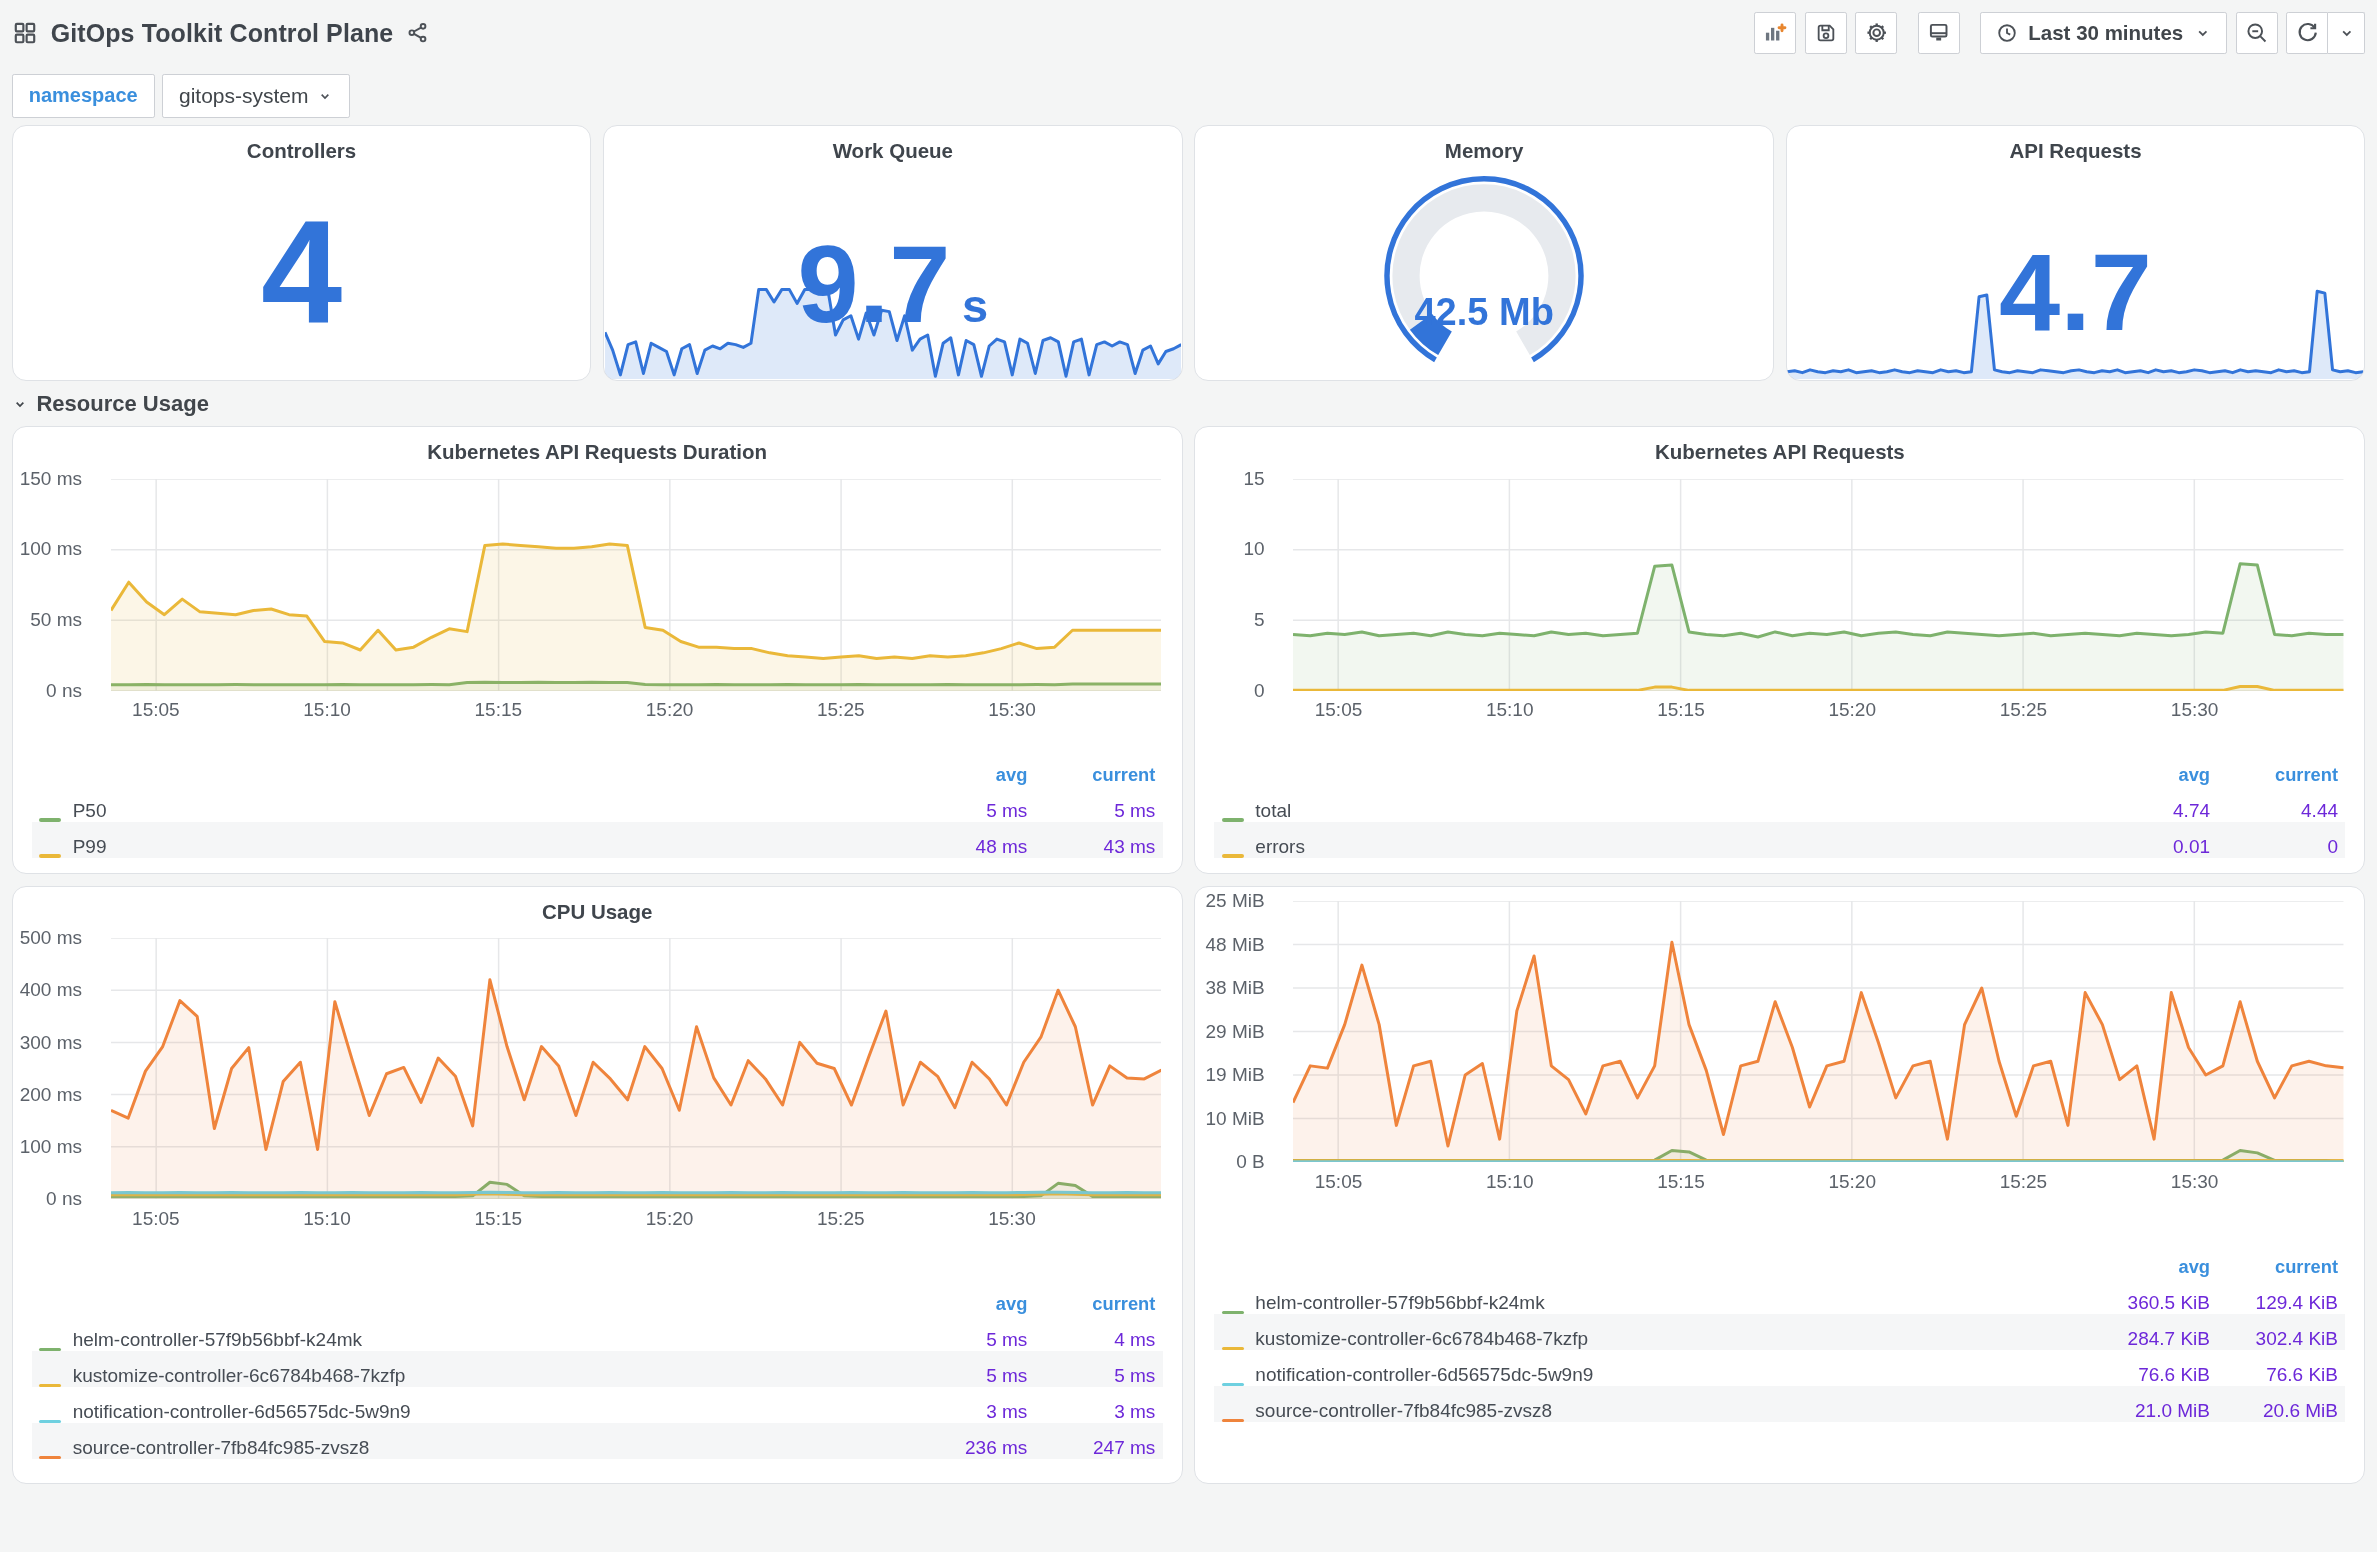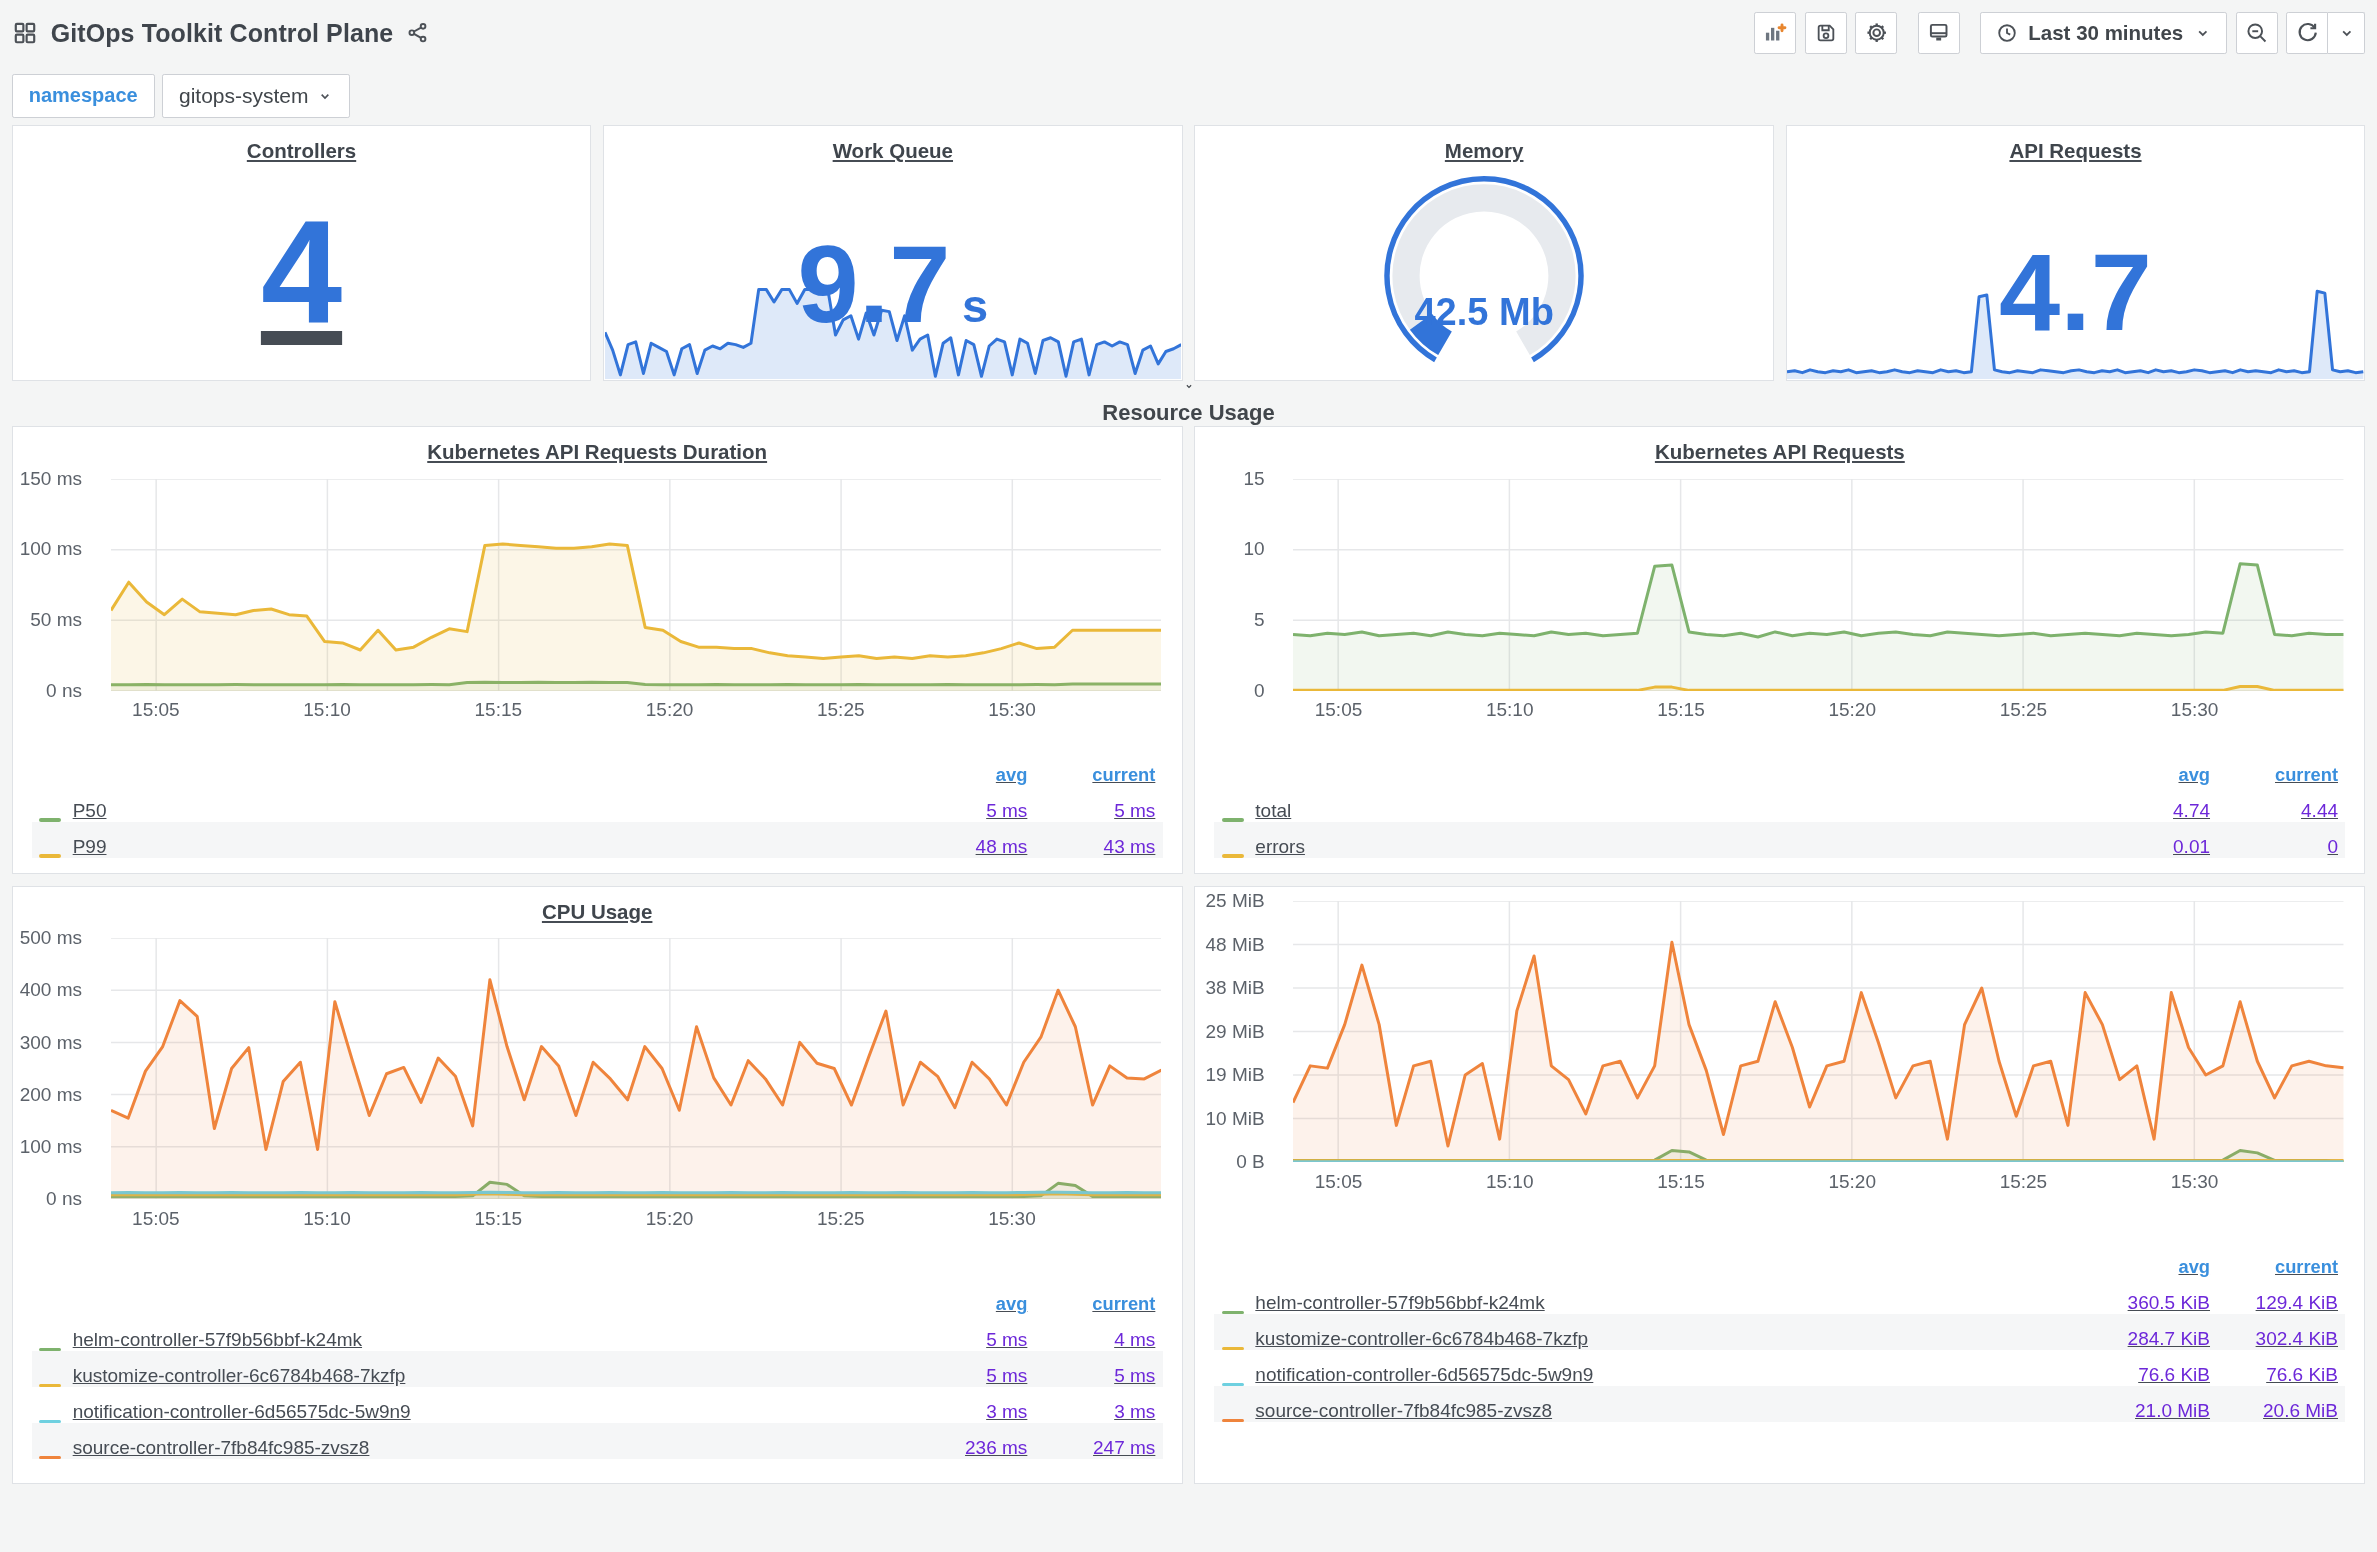"Controllers" .panel { border-radius: 0 -> 14px; text-decoration: underline -> none }
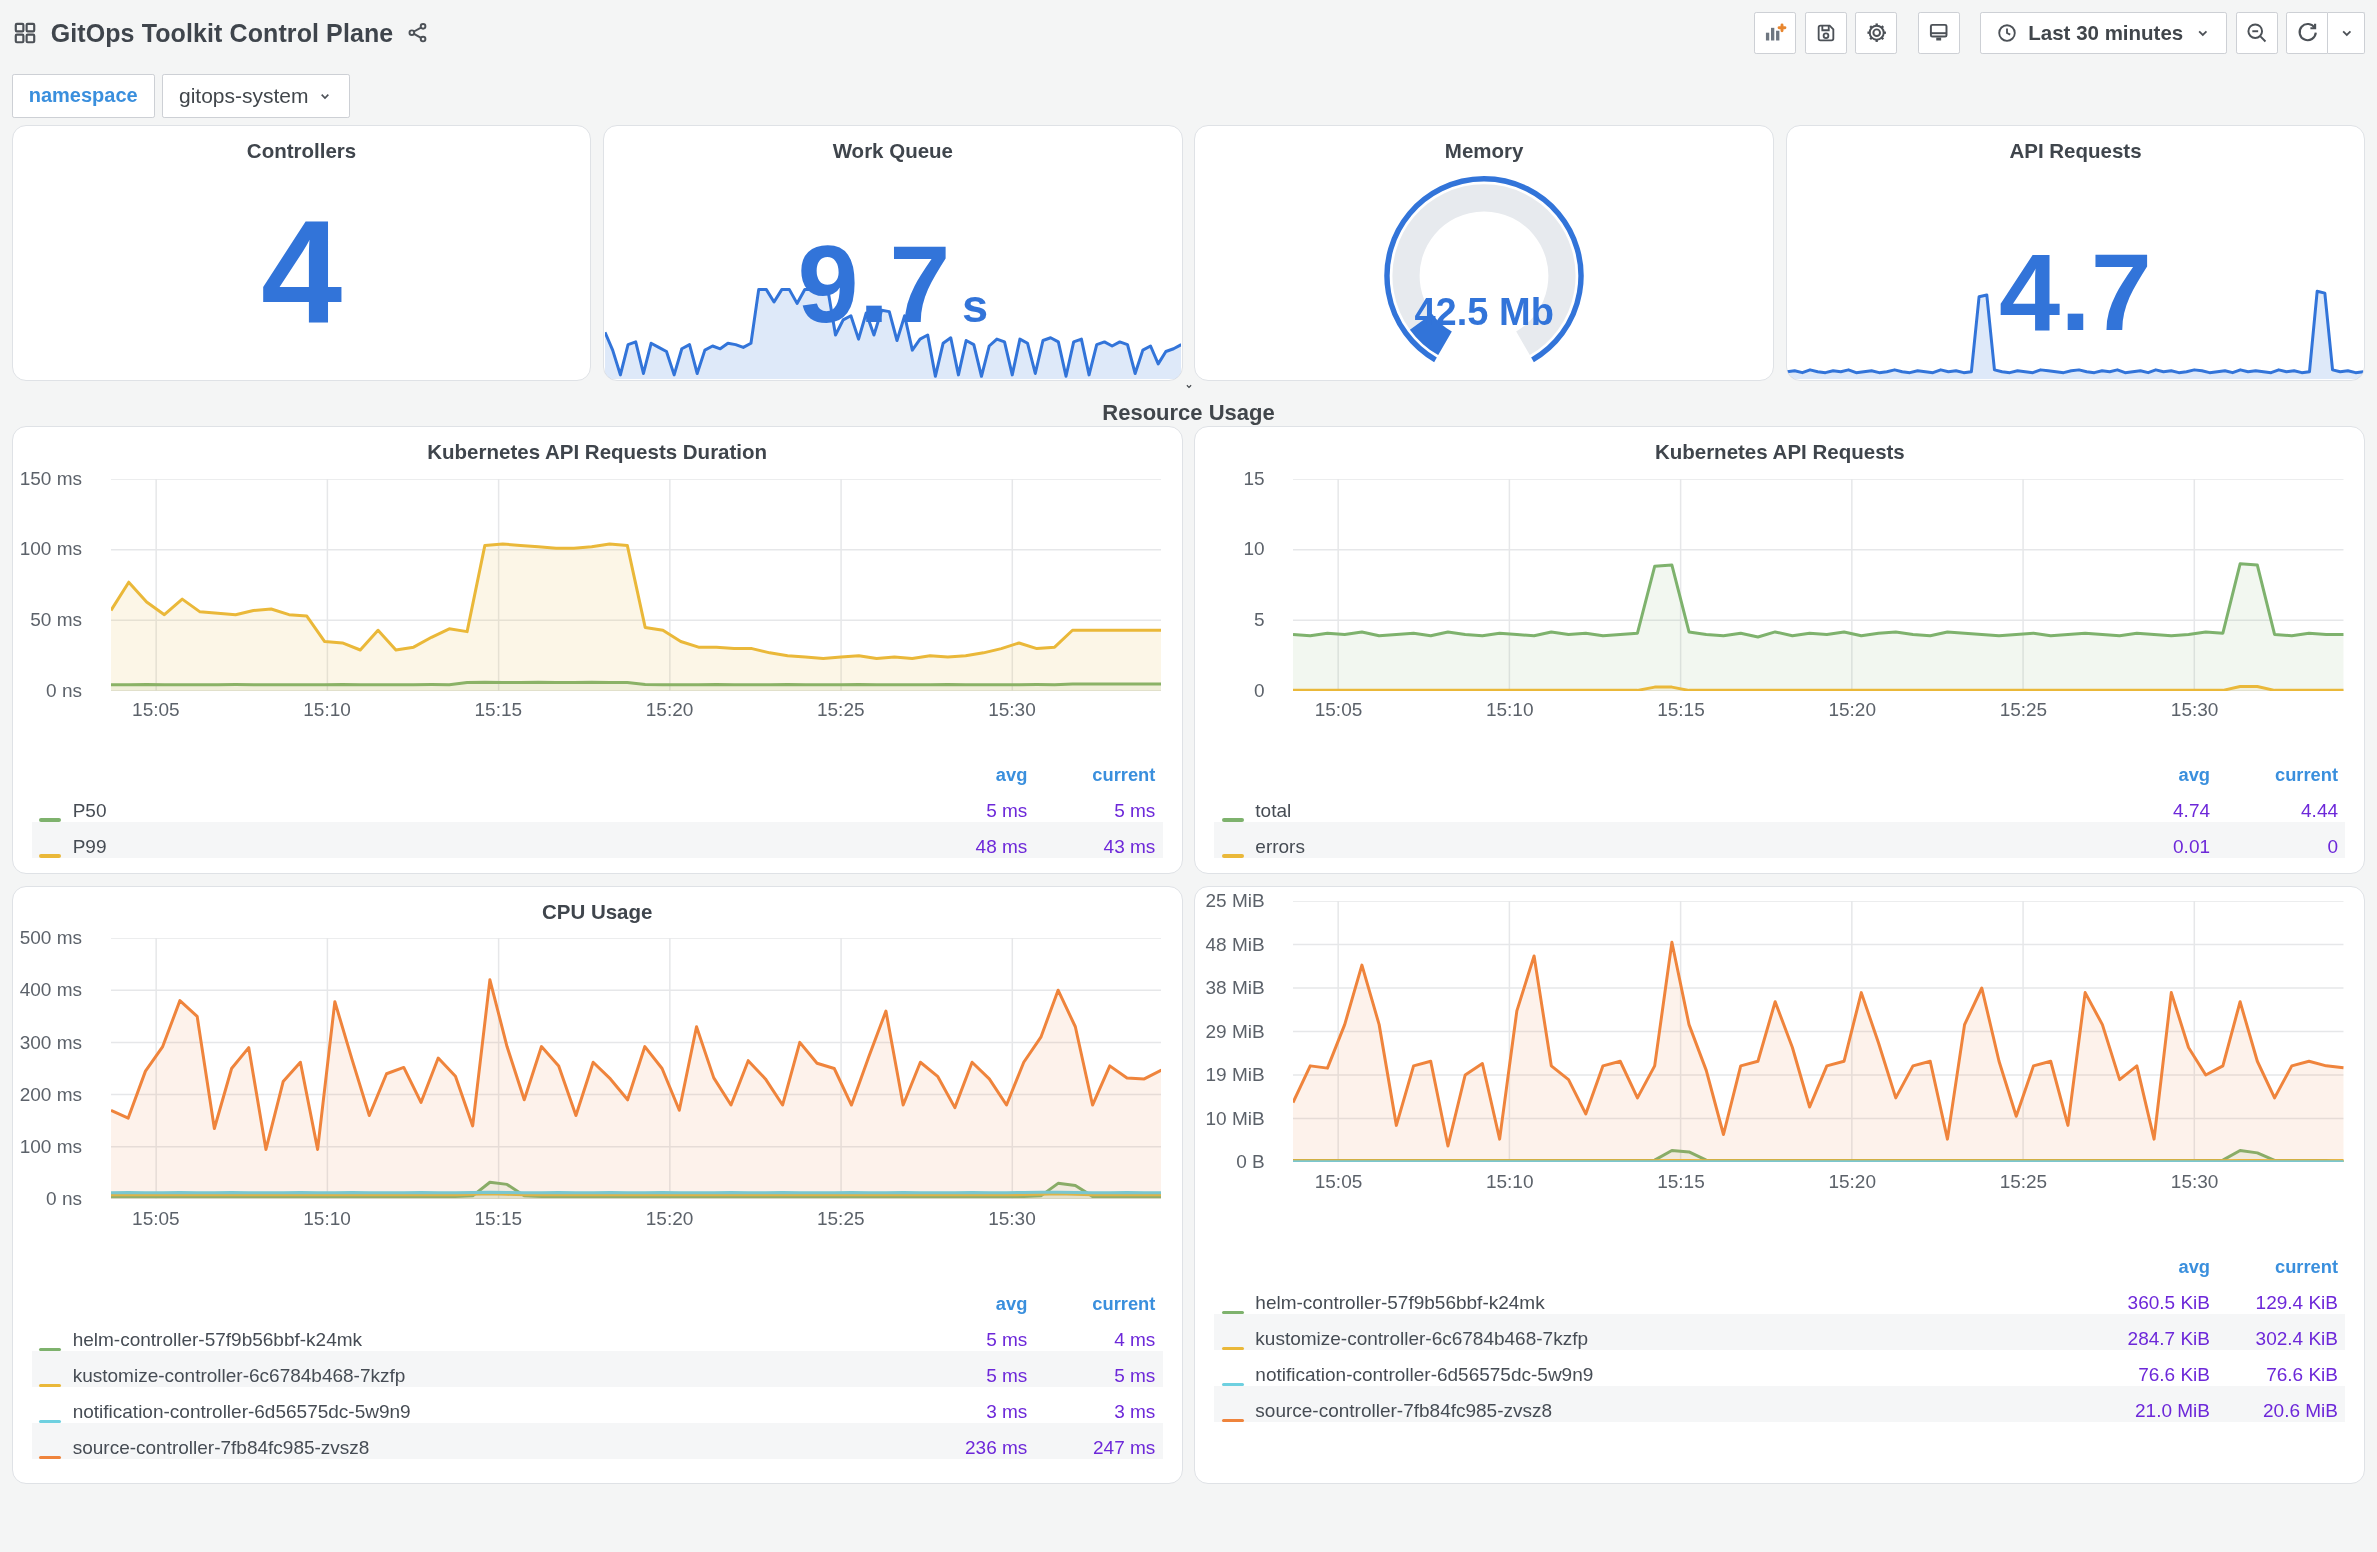"Resource Usage" .rowheader { flex-direction: column -> none }
